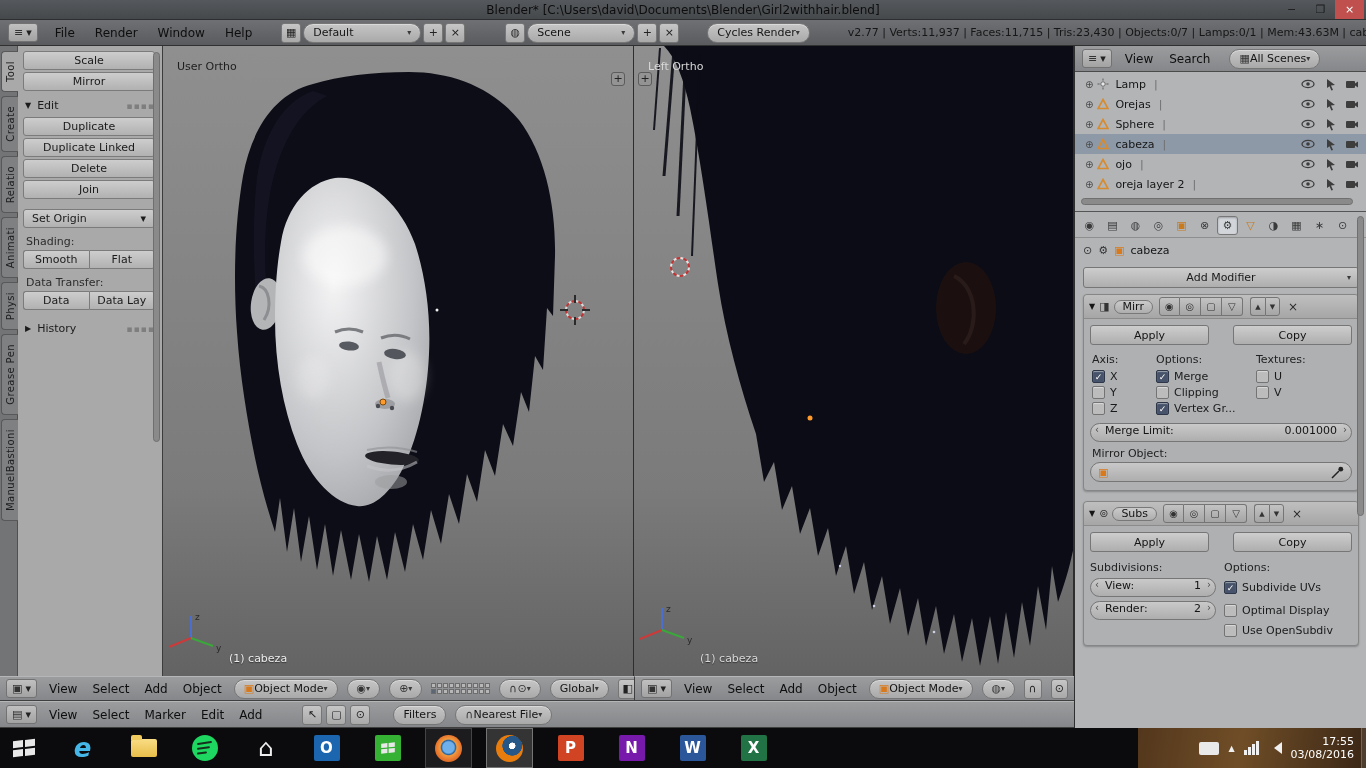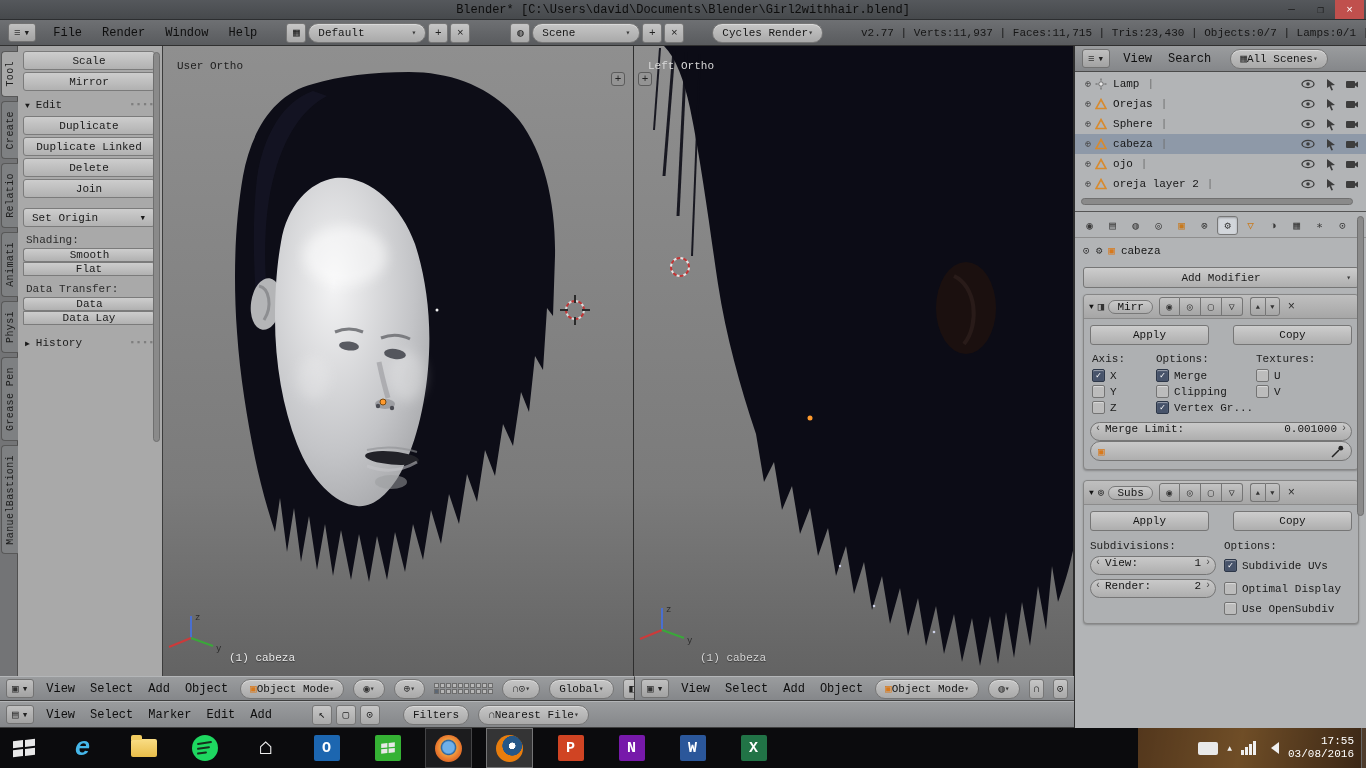"Blender*" #root { font-family: Liberation Mono, monospace -> none }
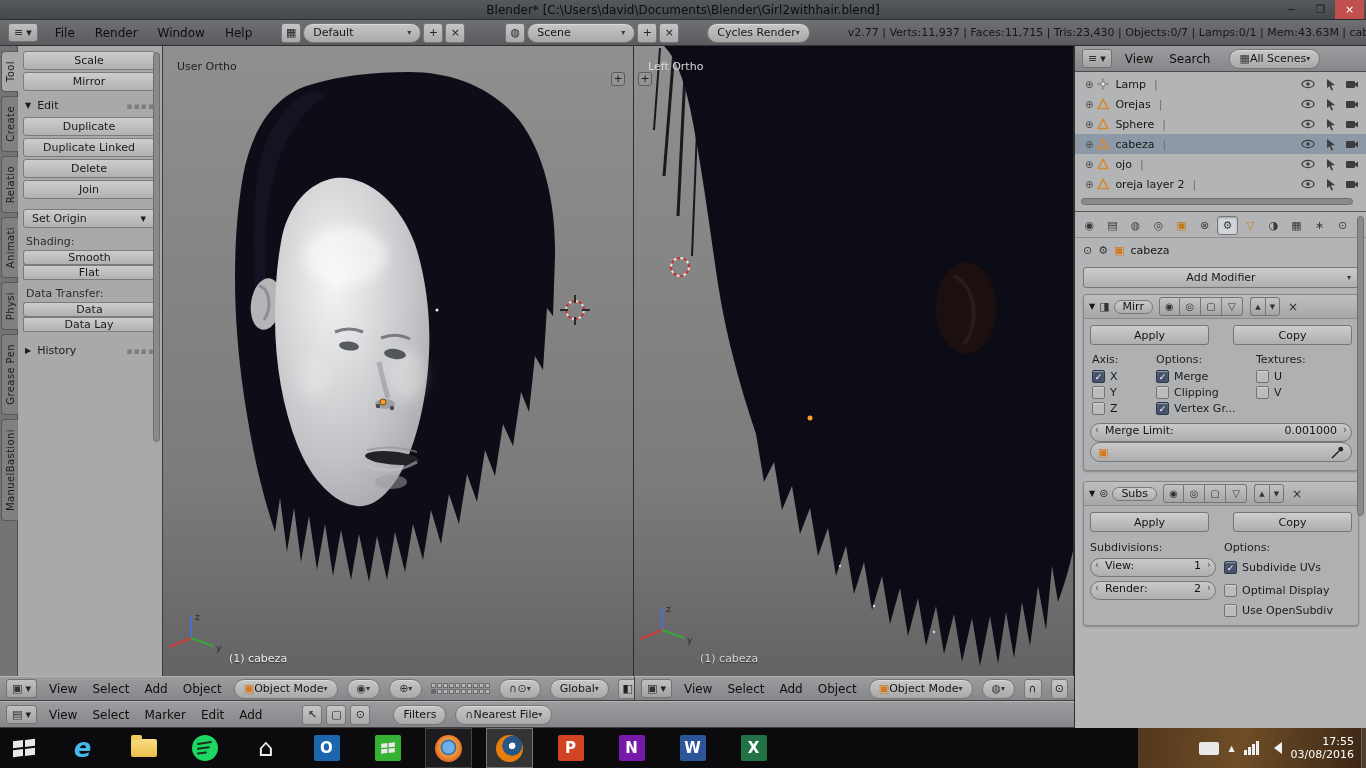"Smooth" .pair { flex-direction: column -> none }
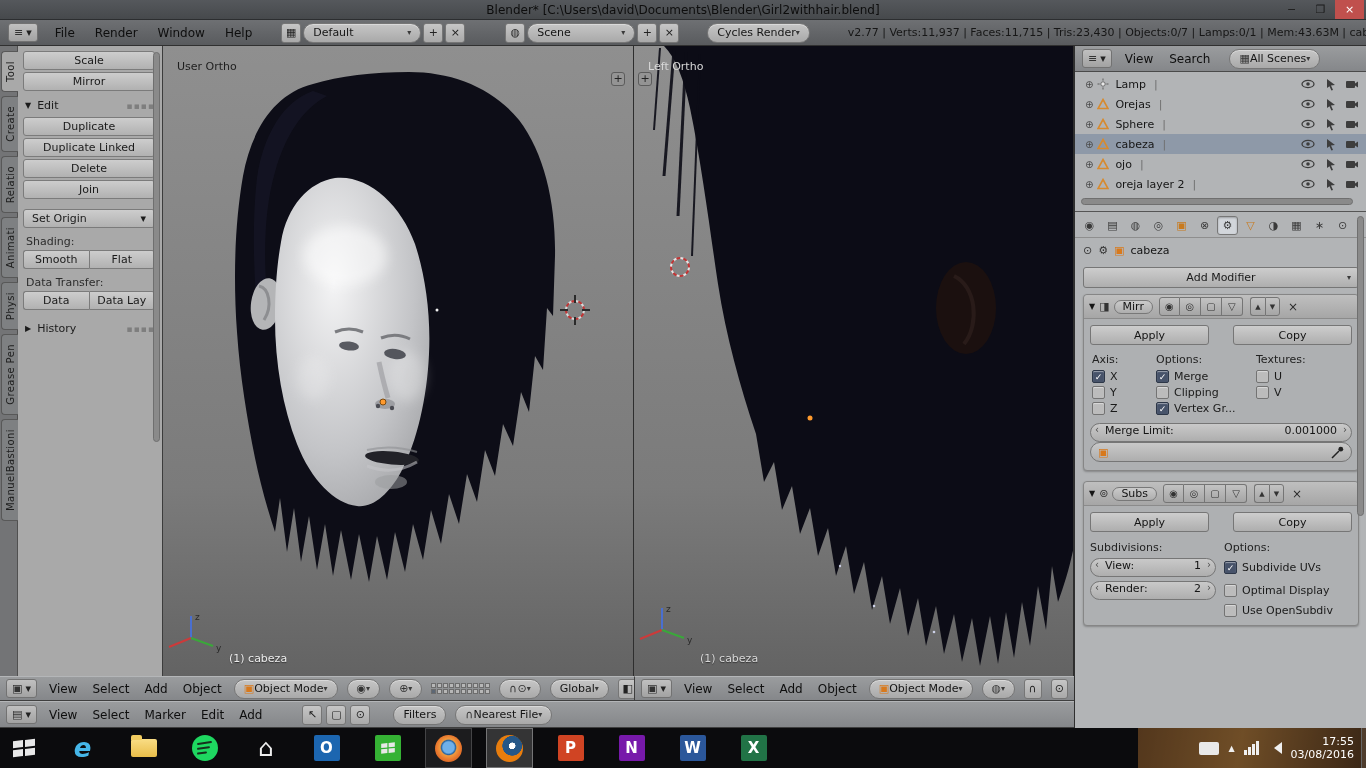"Mirror Object:" div.fieldlabel { html: none -> <div>Mirror Object:</div> }
